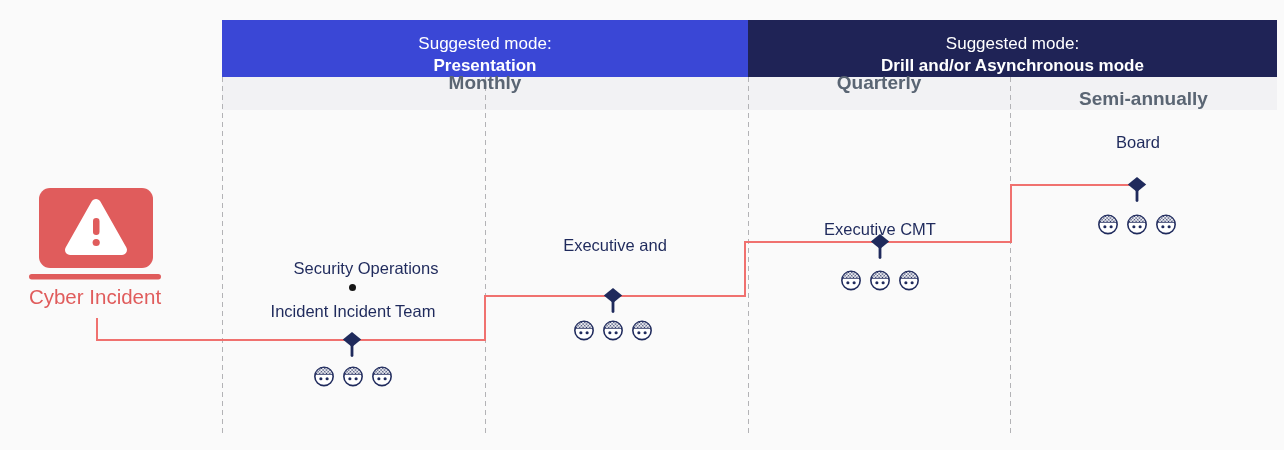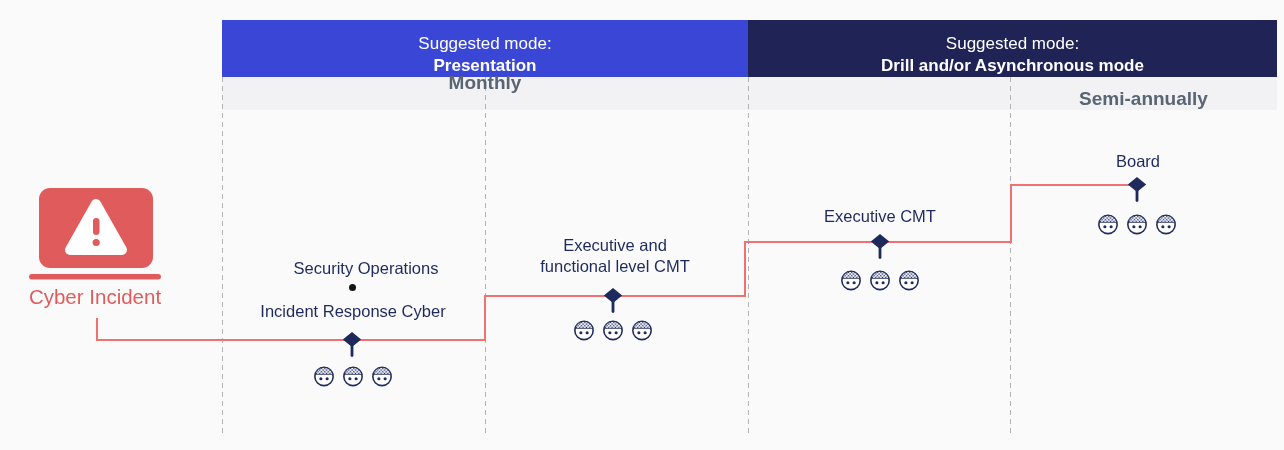"Quarterly" div.period { html: none -> <div>Quarterly</div> }
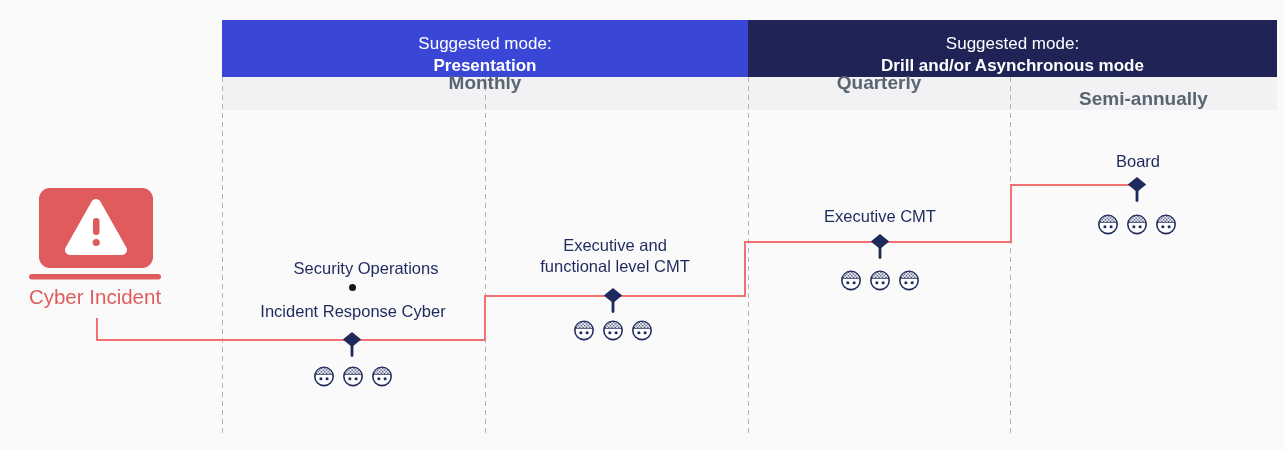"Board" div.stage-label { top: 151px -> 132px }
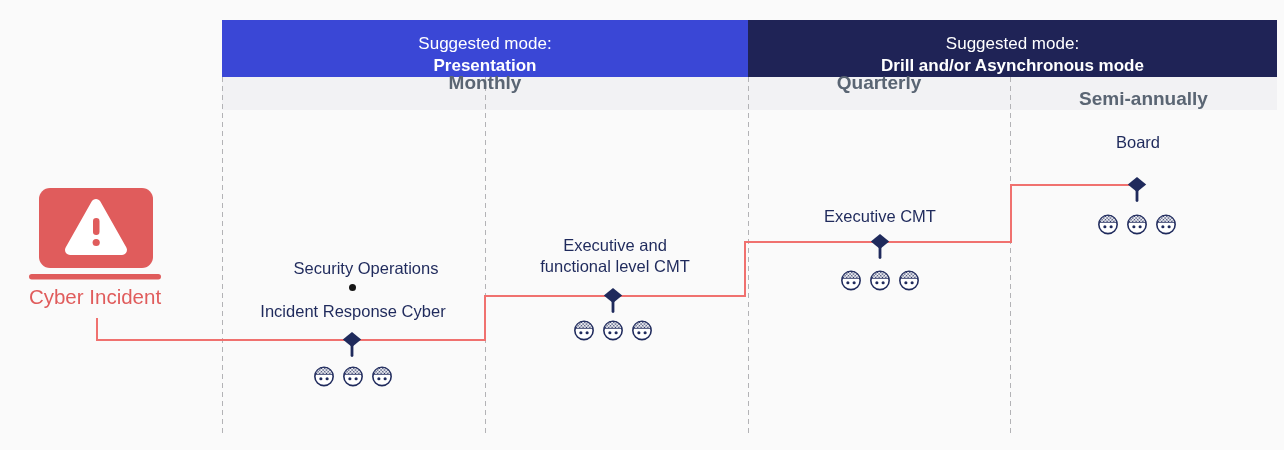"Executive CMT" div.stage-label { top: 206px -> 219px }
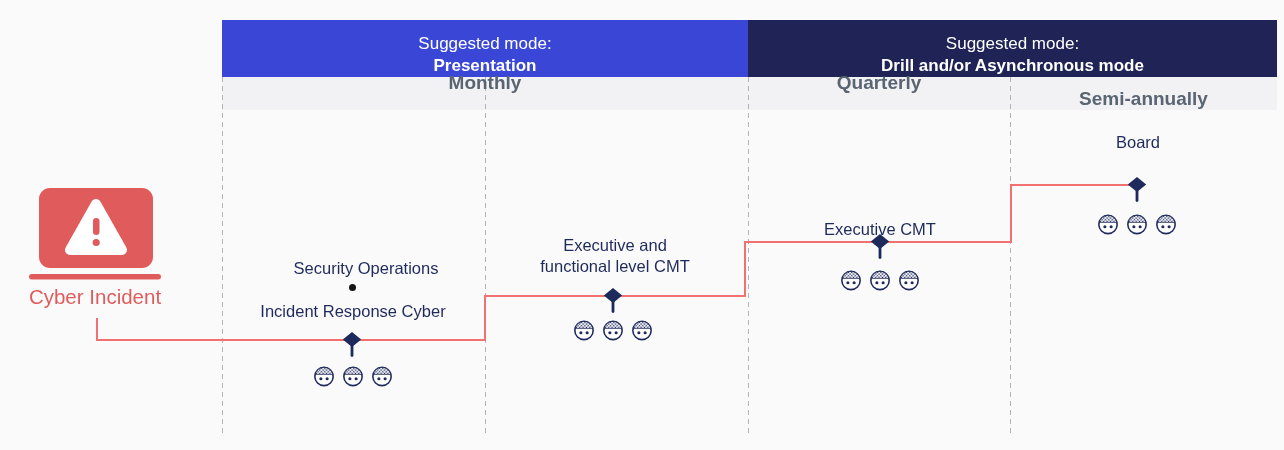"functional level CMT" div.stage-label { html: <div>functional level CMT</div> -> none }
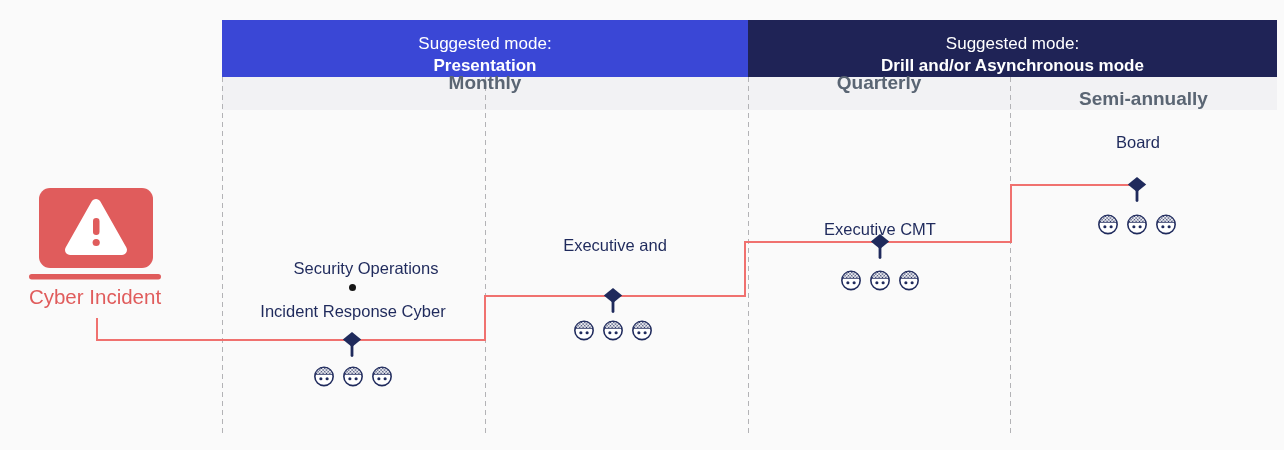"Incident Response Cyber" div.stage-label { text: Response Cyber -> Incident Team }
